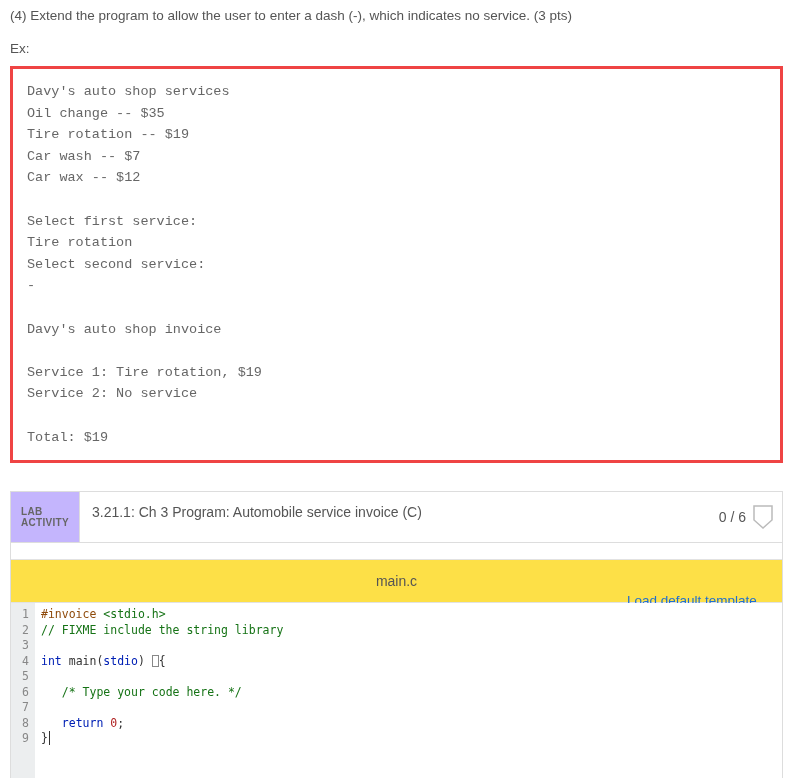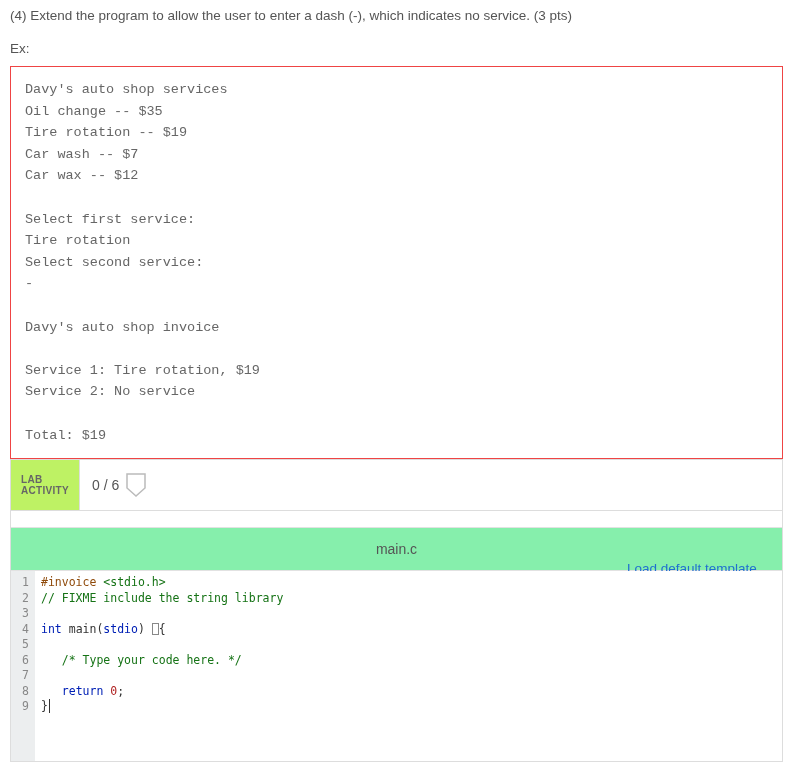"Davy's auto shop services" .code-block { border: 1px solid #ef4444 -> 3px solid #ef4444; margin-bottom: none -> 28px }
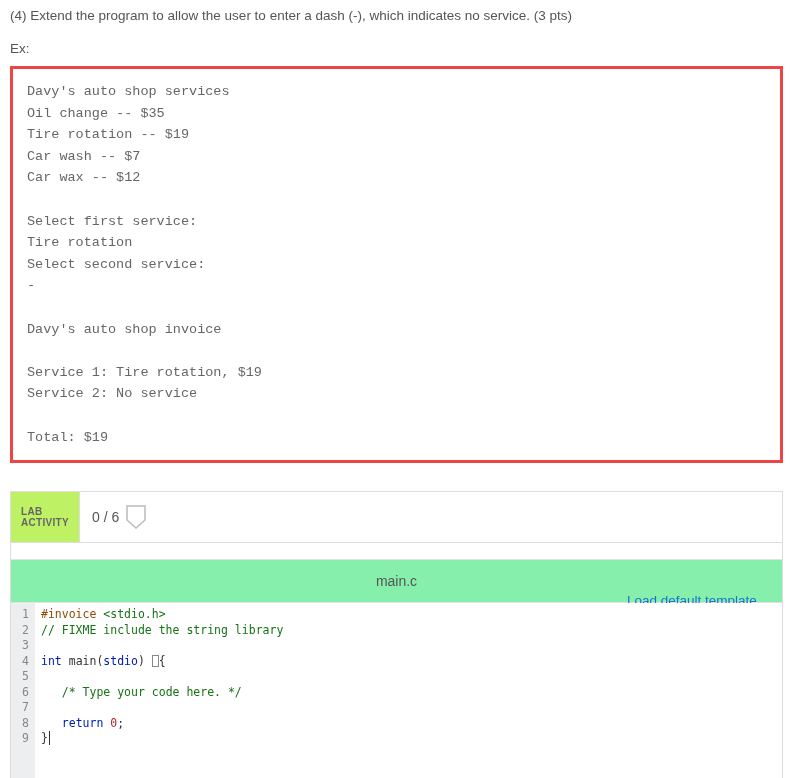"LAB" .lab-badge { background: #bef264 -> #c4b5fd }
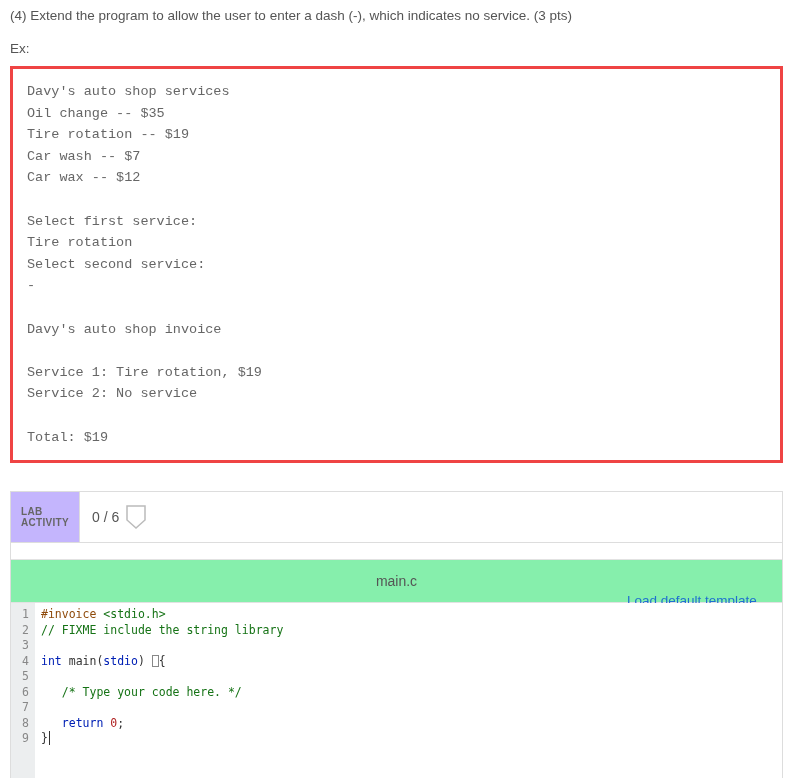"3.21.1: Ch 3 Program: Automobile" div.lab-title { html: none -> <div>3.21.1: Ch 3 Program: Automobile service invoice (C)</div> }
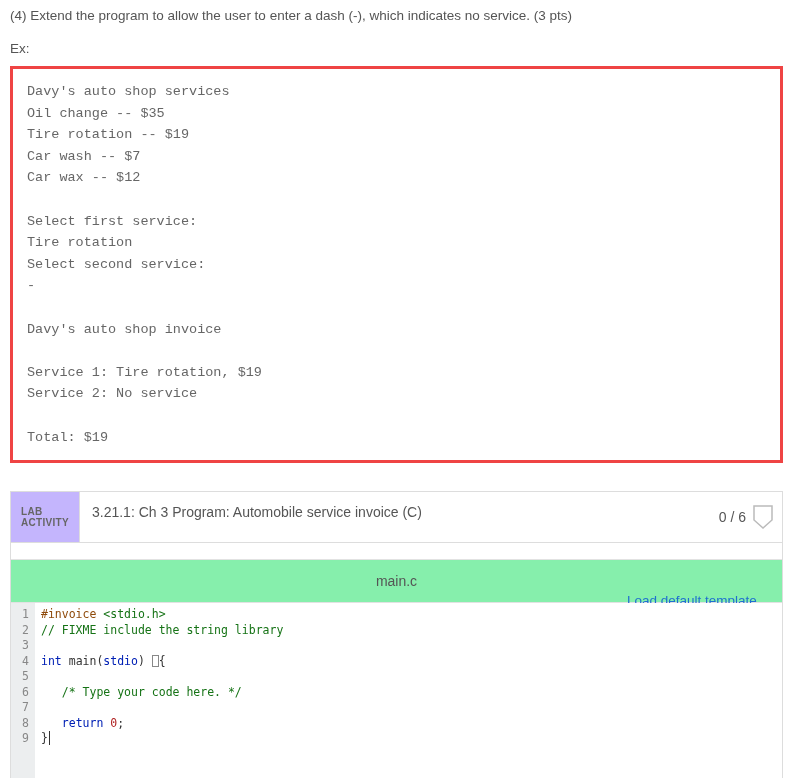"main.c" .file-bar { background: #86efac -> #fde047 }
